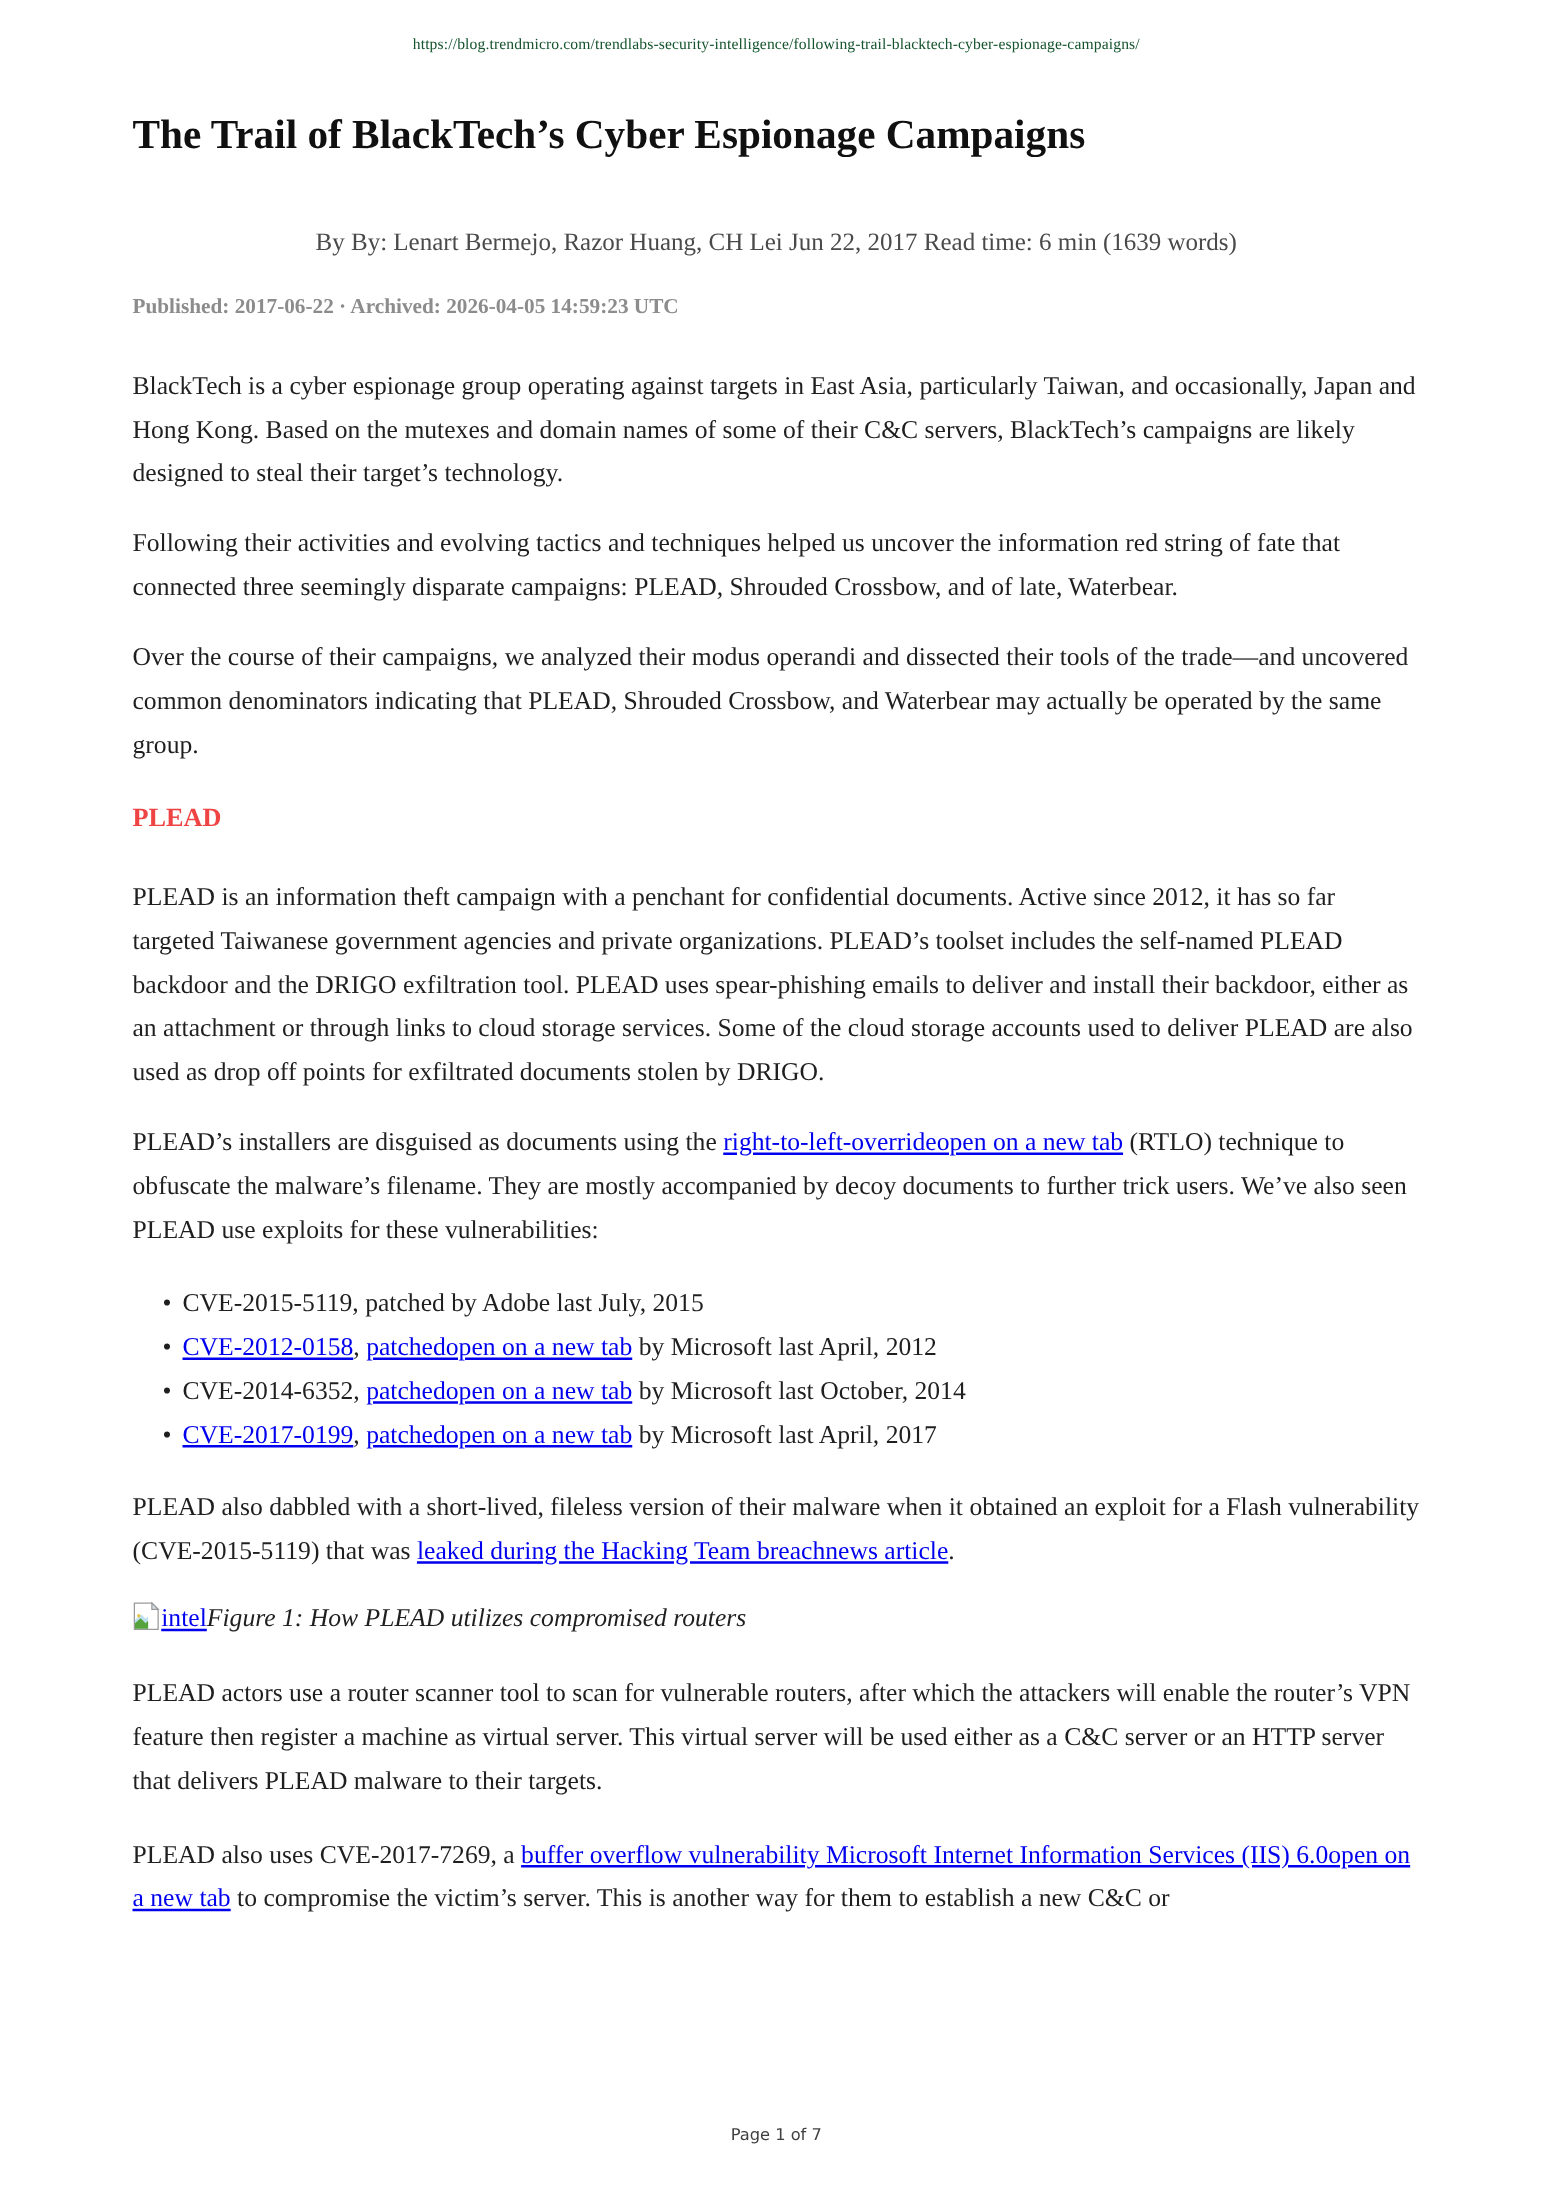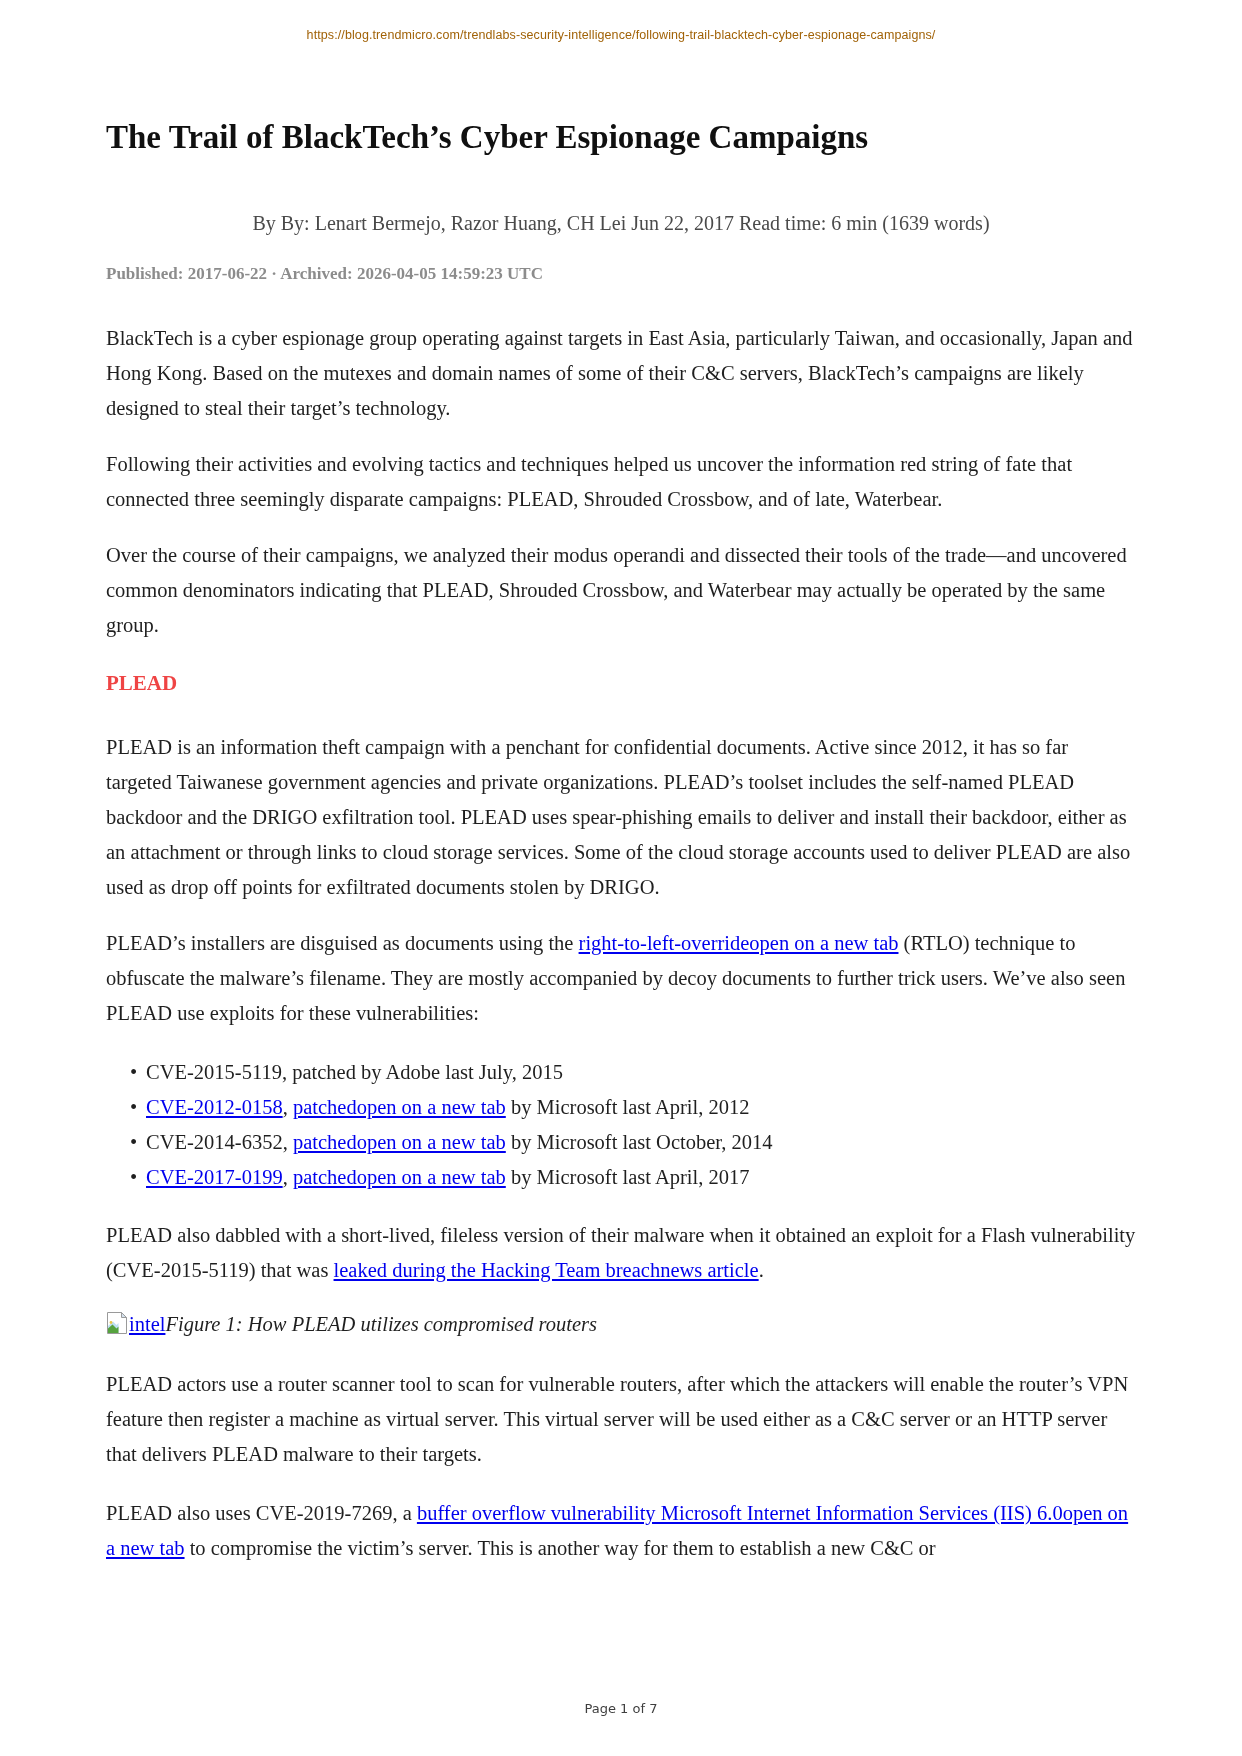"https://blog.trendmicro.com/trendlabs-se" .header-url { color: #a16207 -> #14532d; font-family: Liberation Sans, sans-serif -> Liberation Serif, serif }
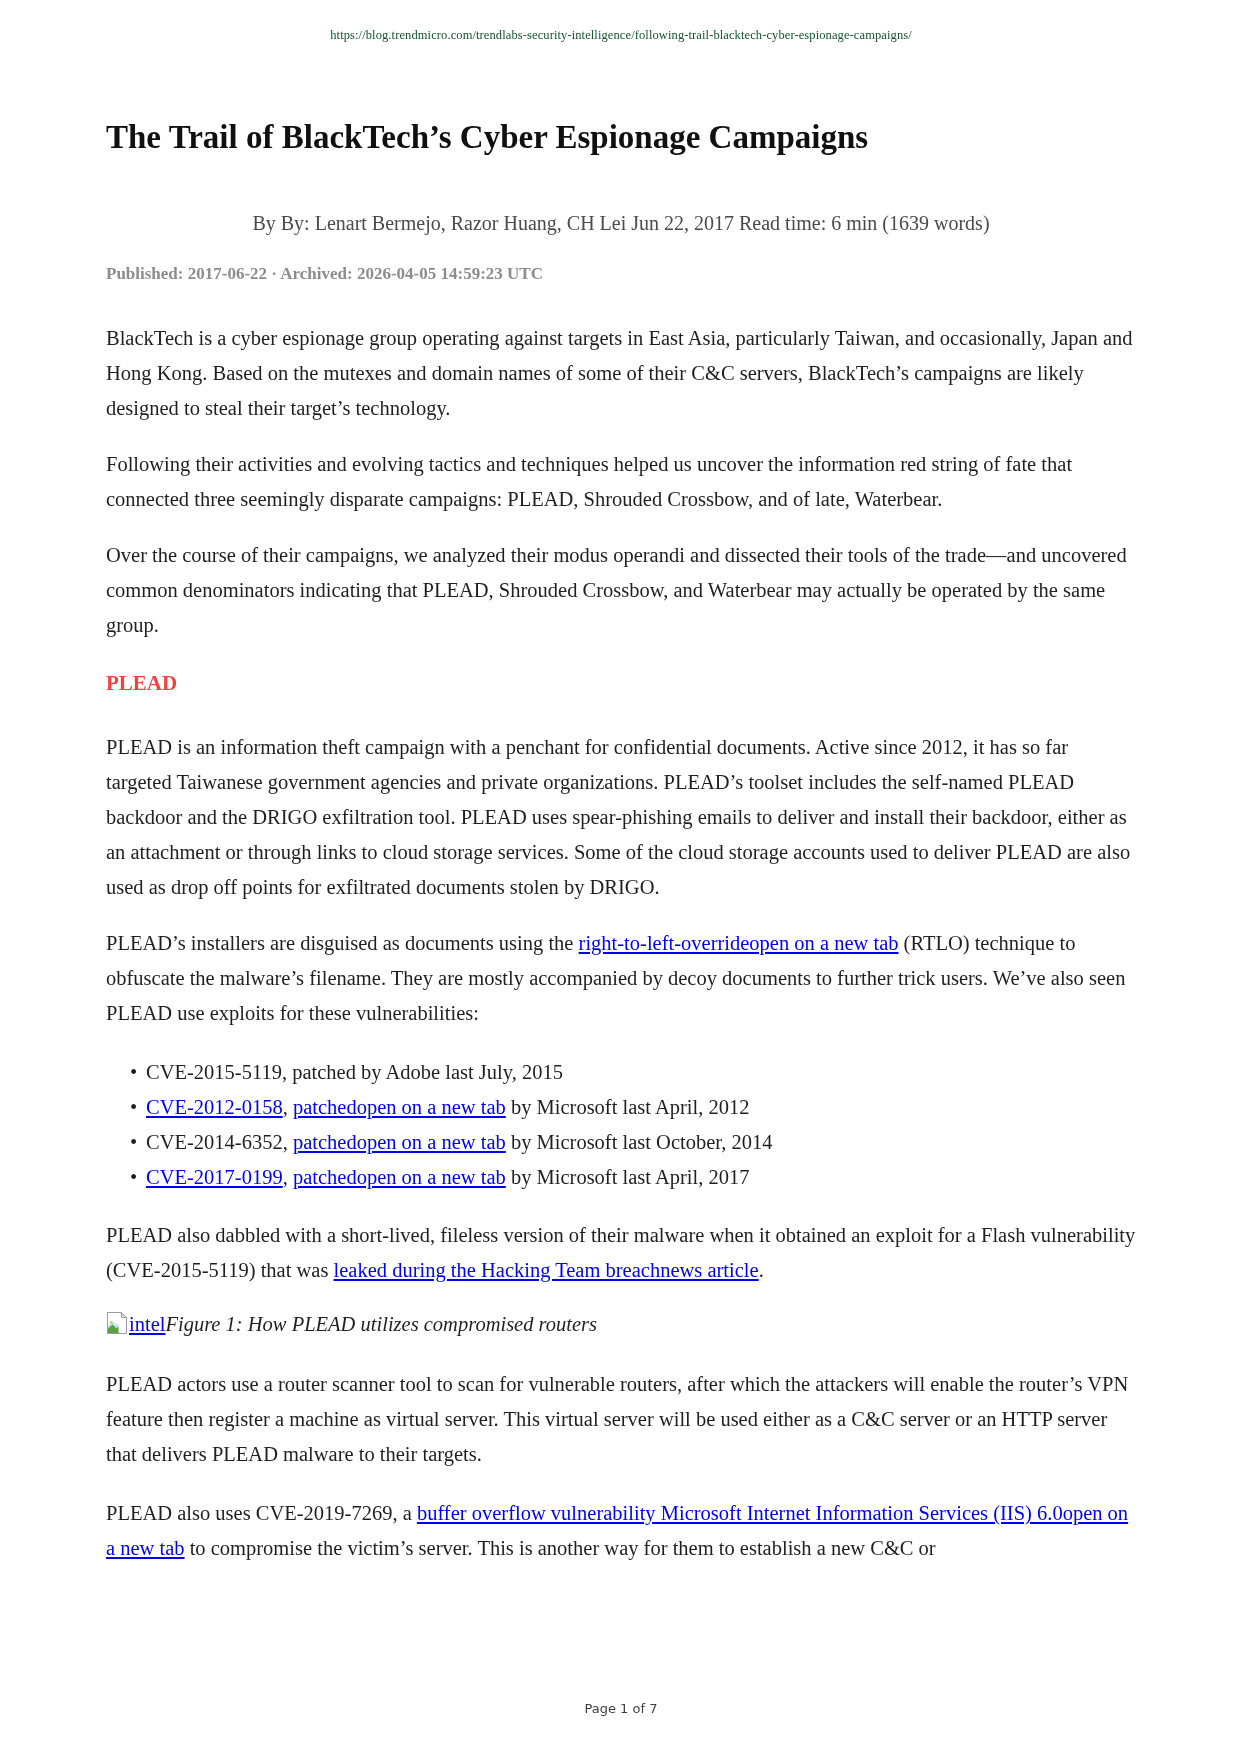"The Trail of BlackTech’s Cyber" h1.title { padding-top: 117px -> 88px }
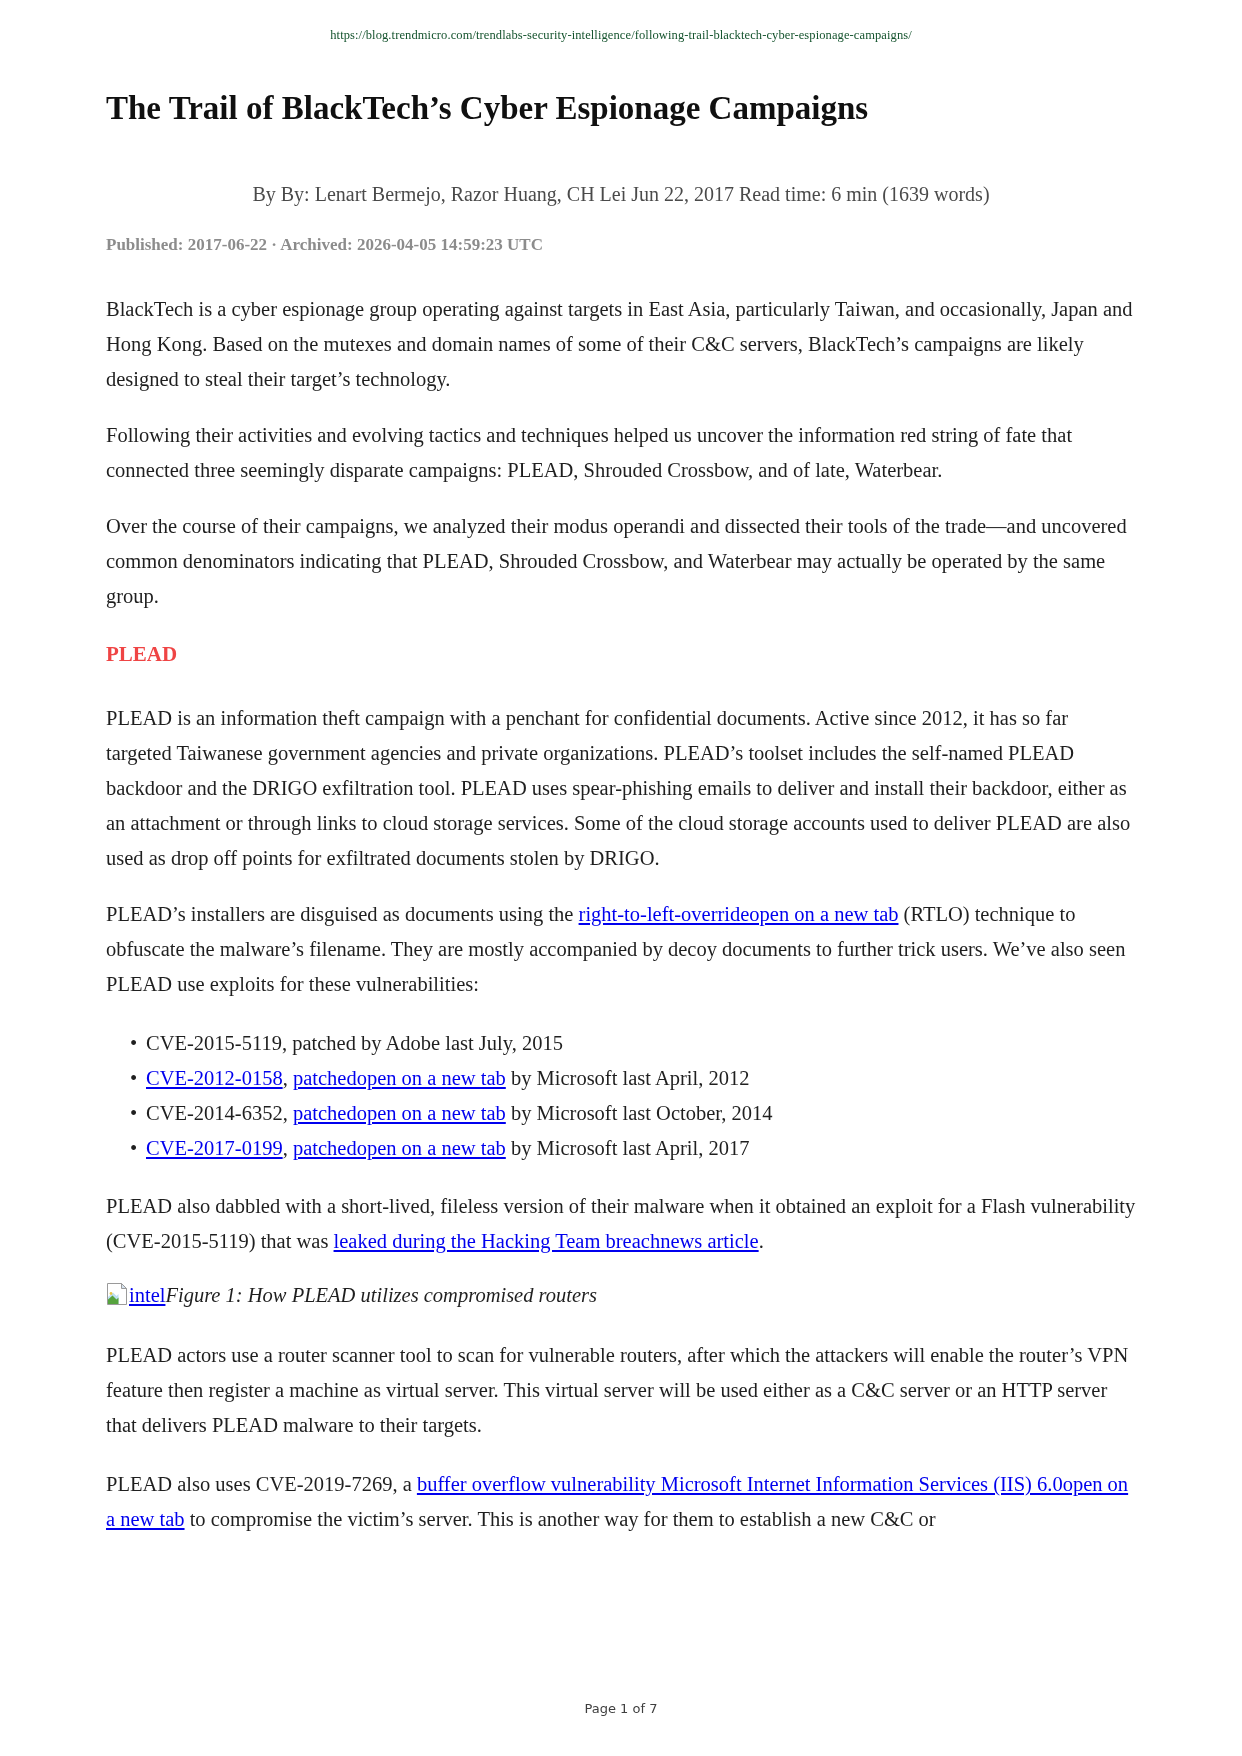"PLEAD also uses CVE-2019-7269, a" span { text: CVE-2019-7269 -> CVE-2017-7269 }
